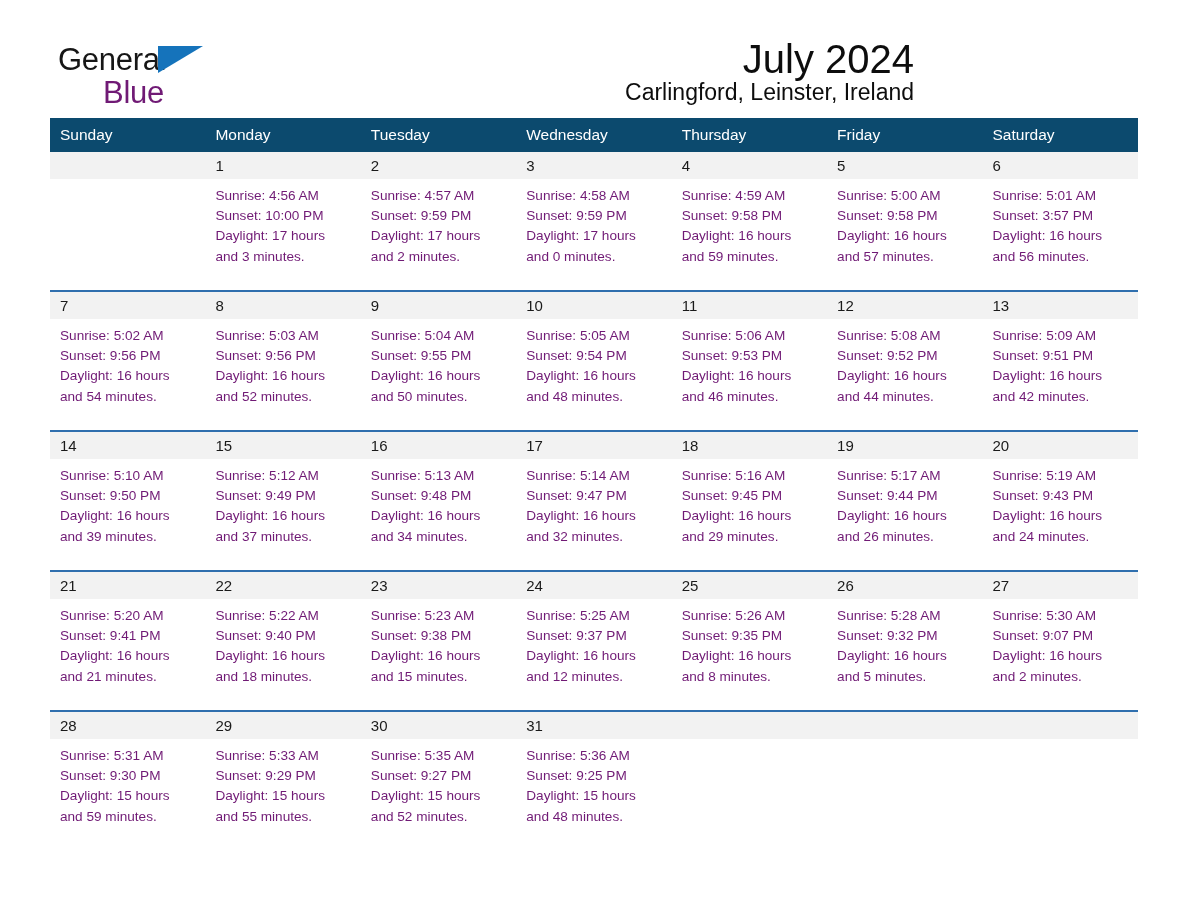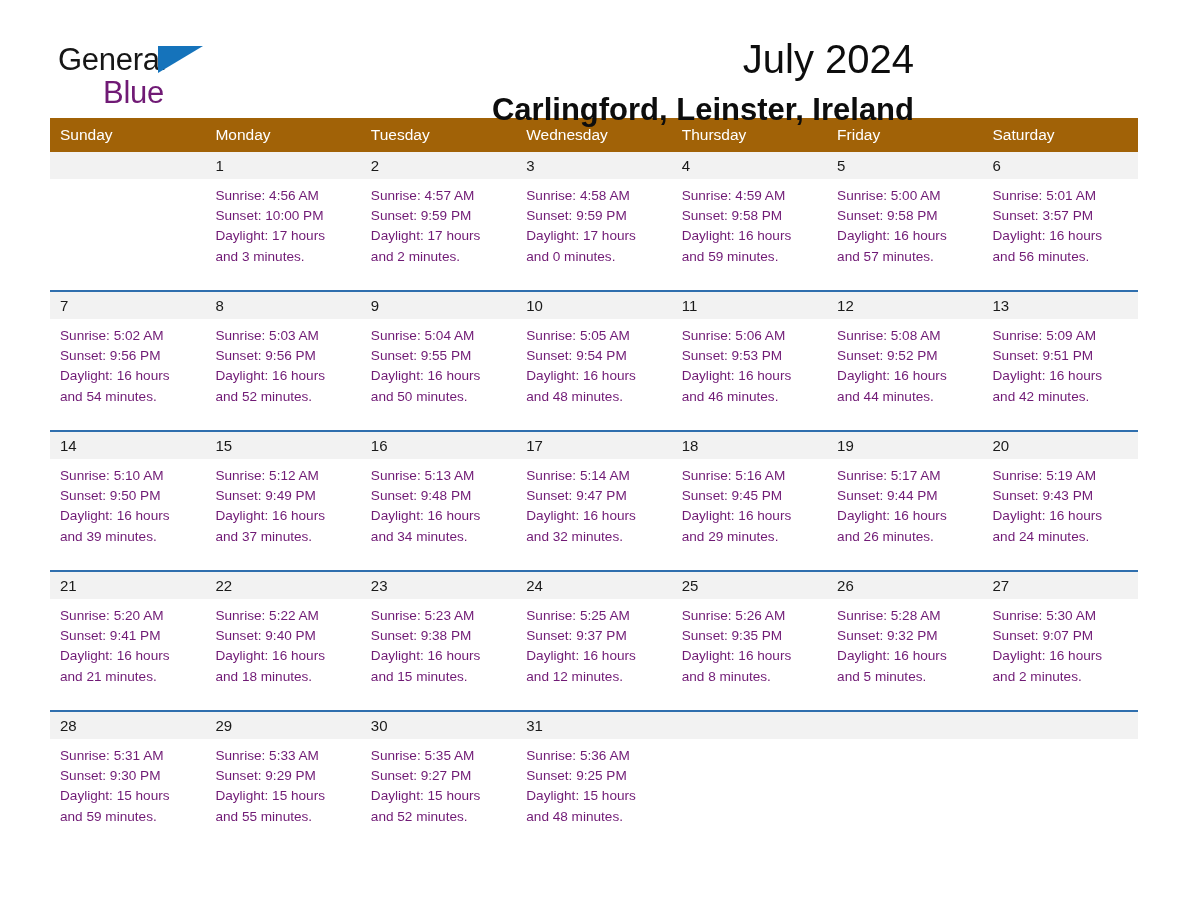"Carlingford, Leinster, Ireland" .cal-subtitle { font-size: 31px -> 23px; font-weight: 700 -> 400; margin-top: 14px -> none }
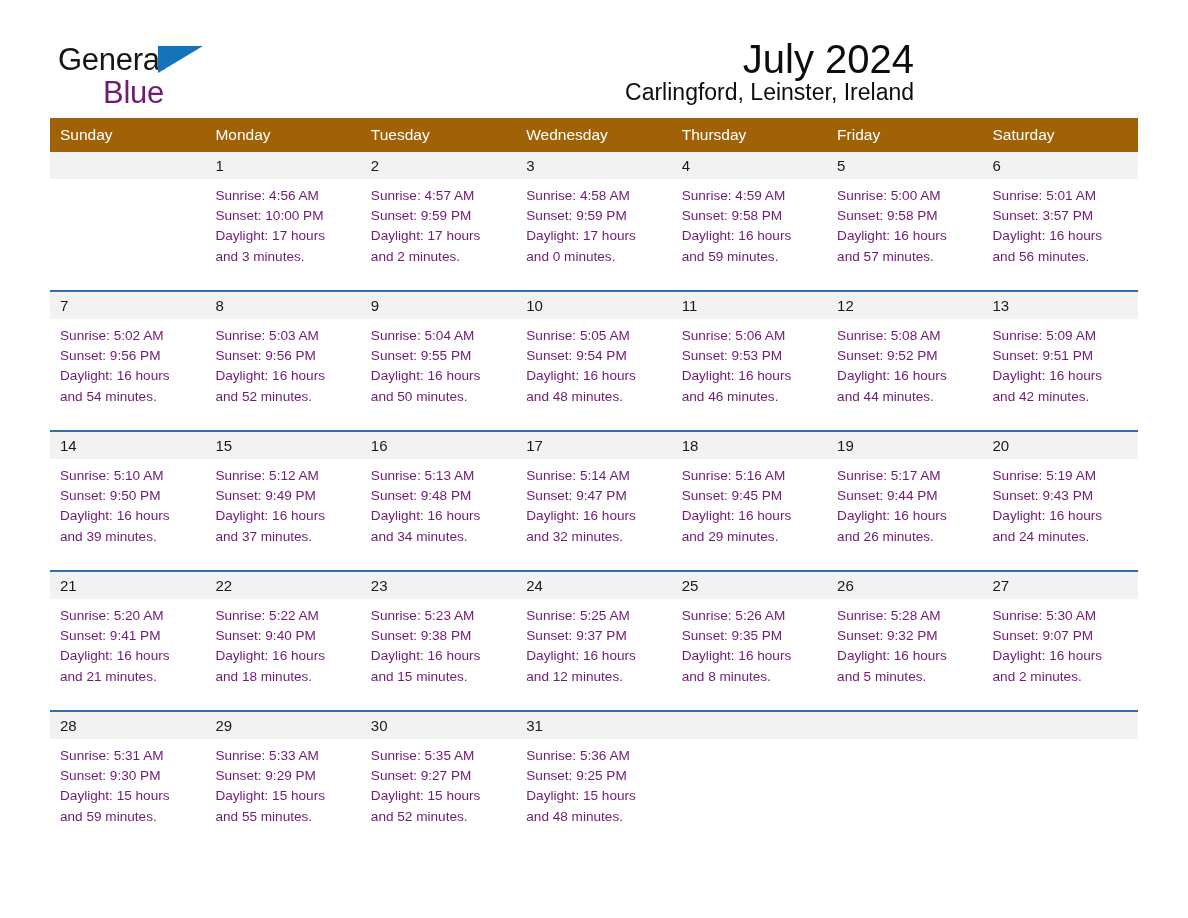"Sunday" .calendar th { background: #a16207 -> #0c4a6e }
